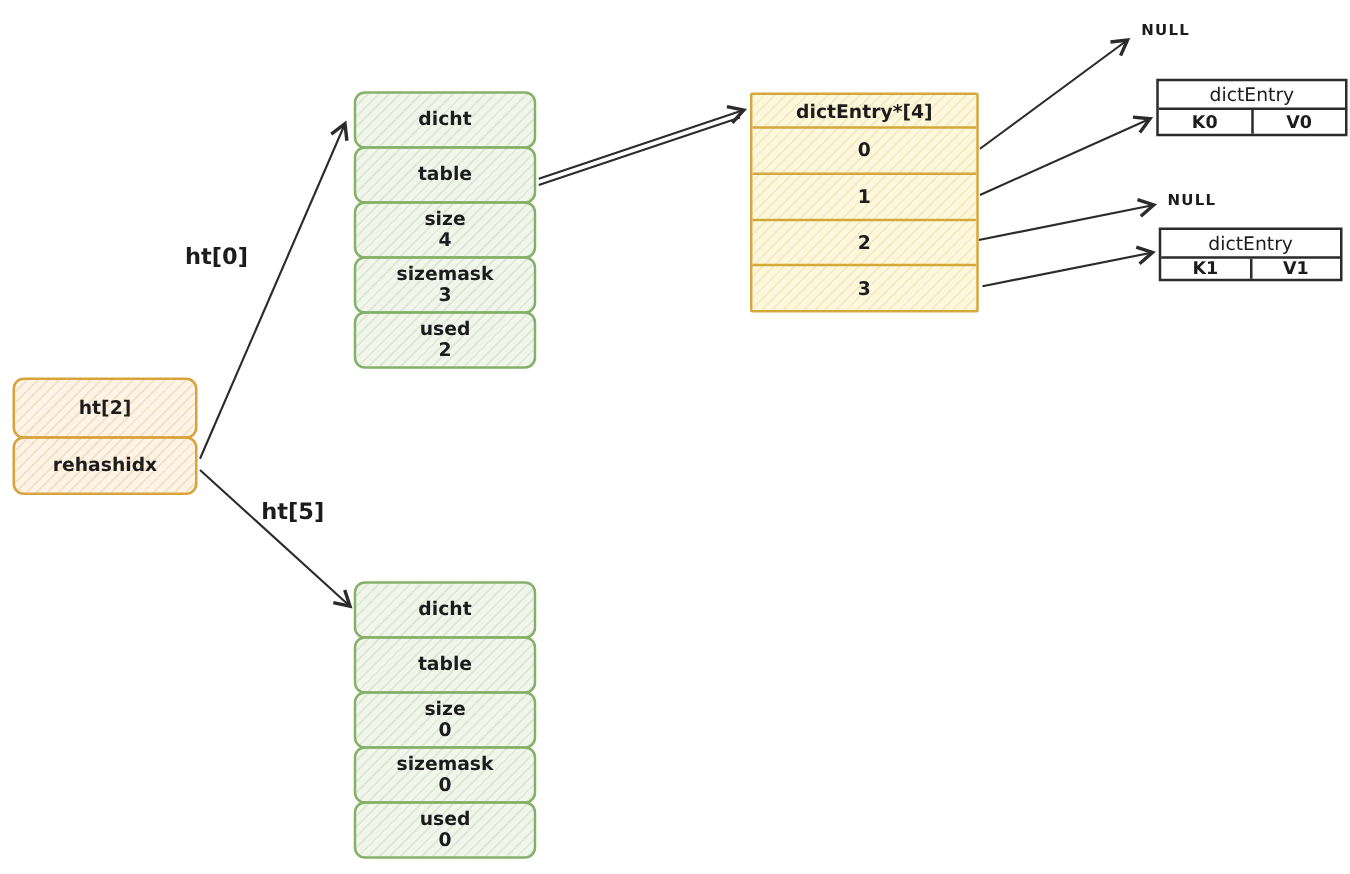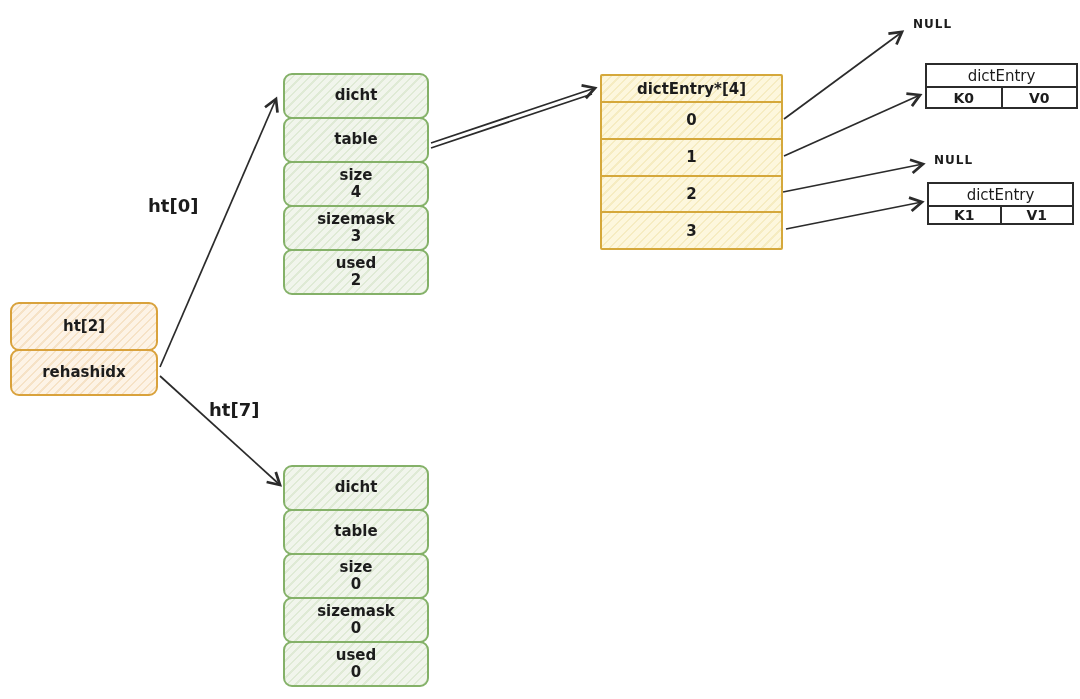"ht[7]" div.flabel { text: 7 -> 5 }
